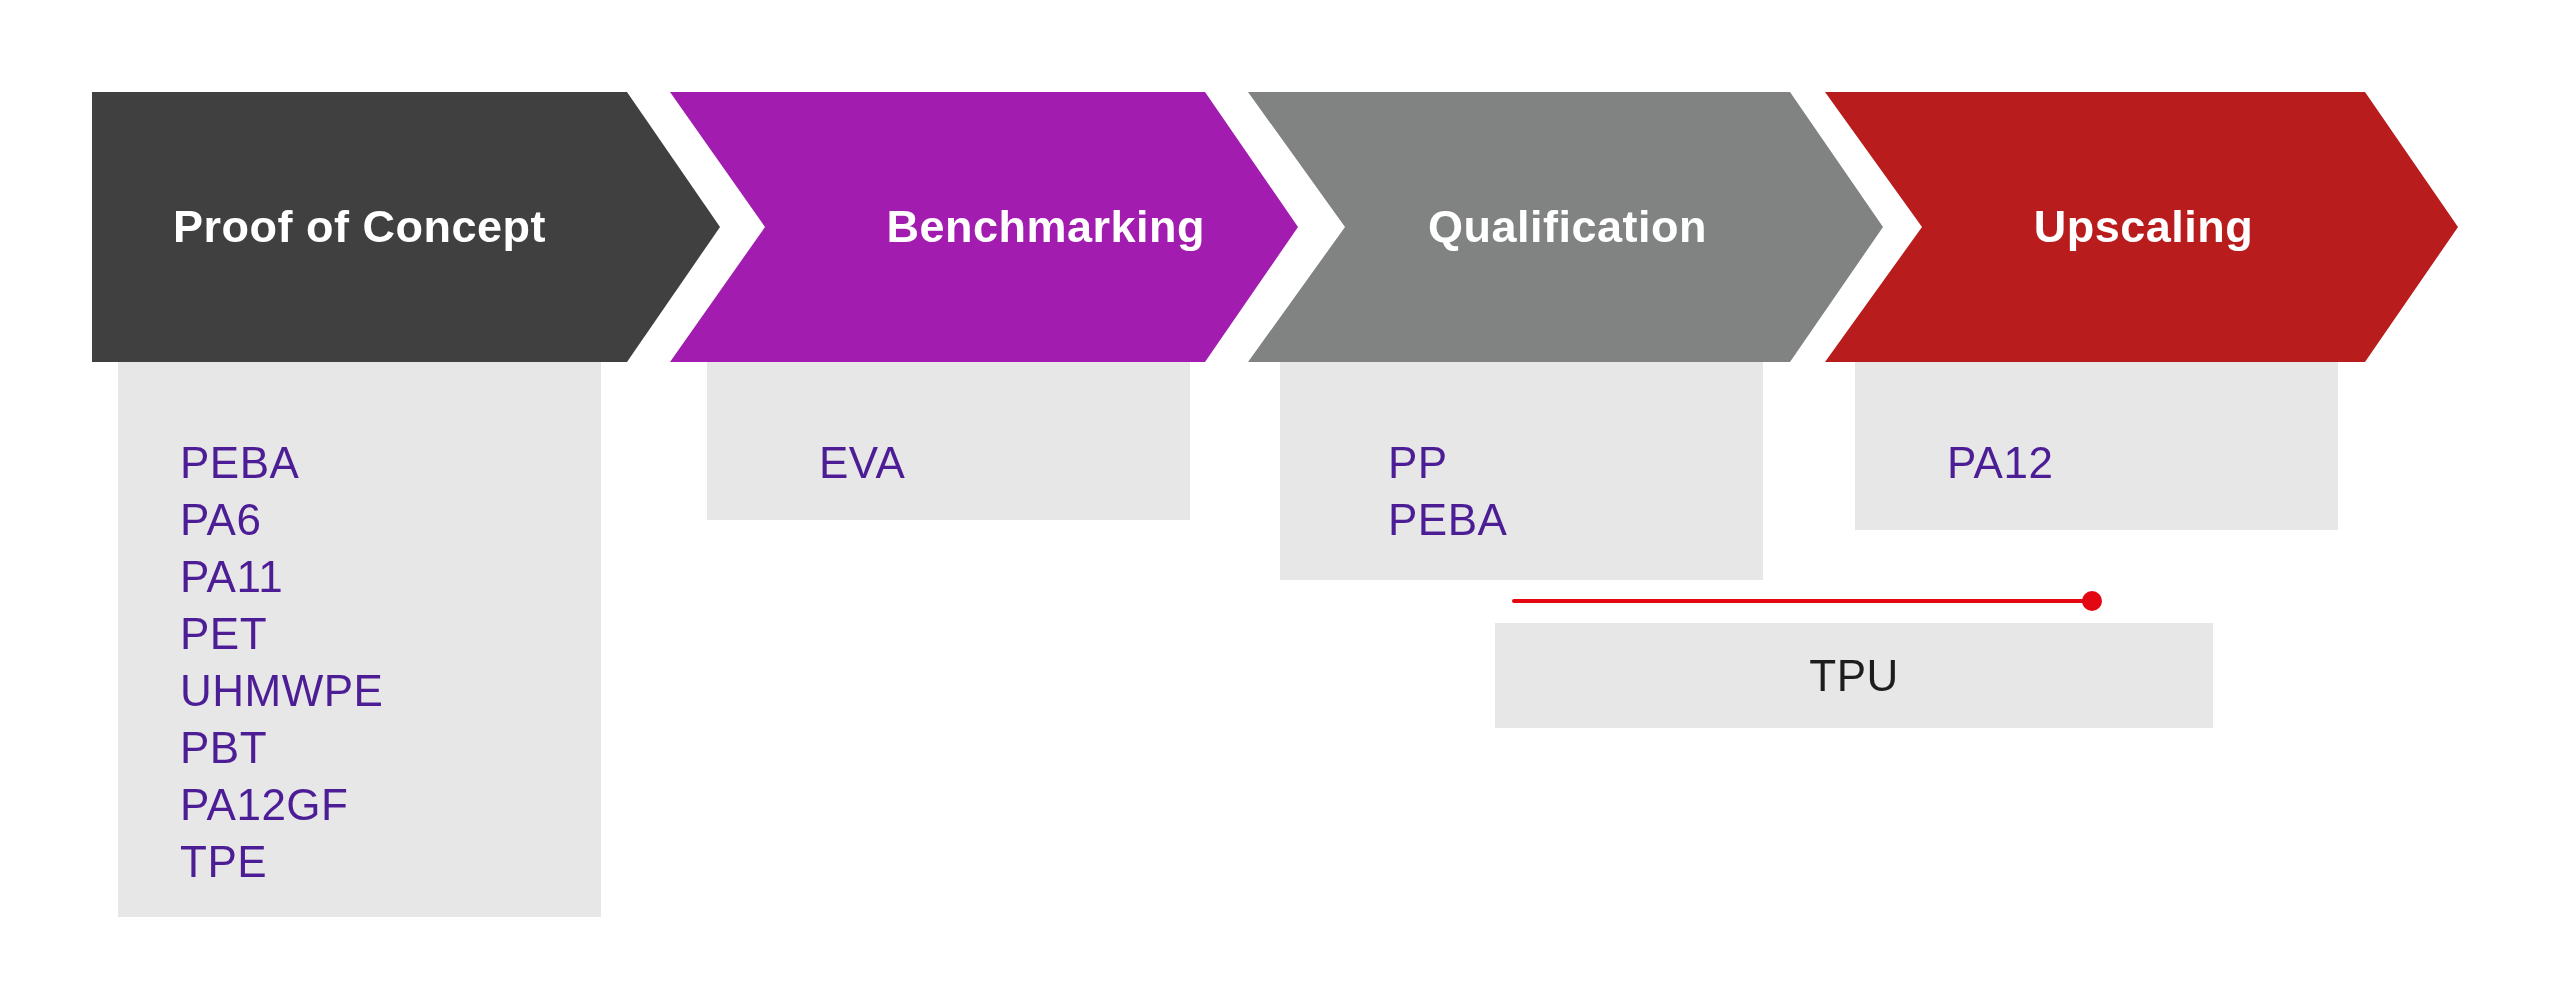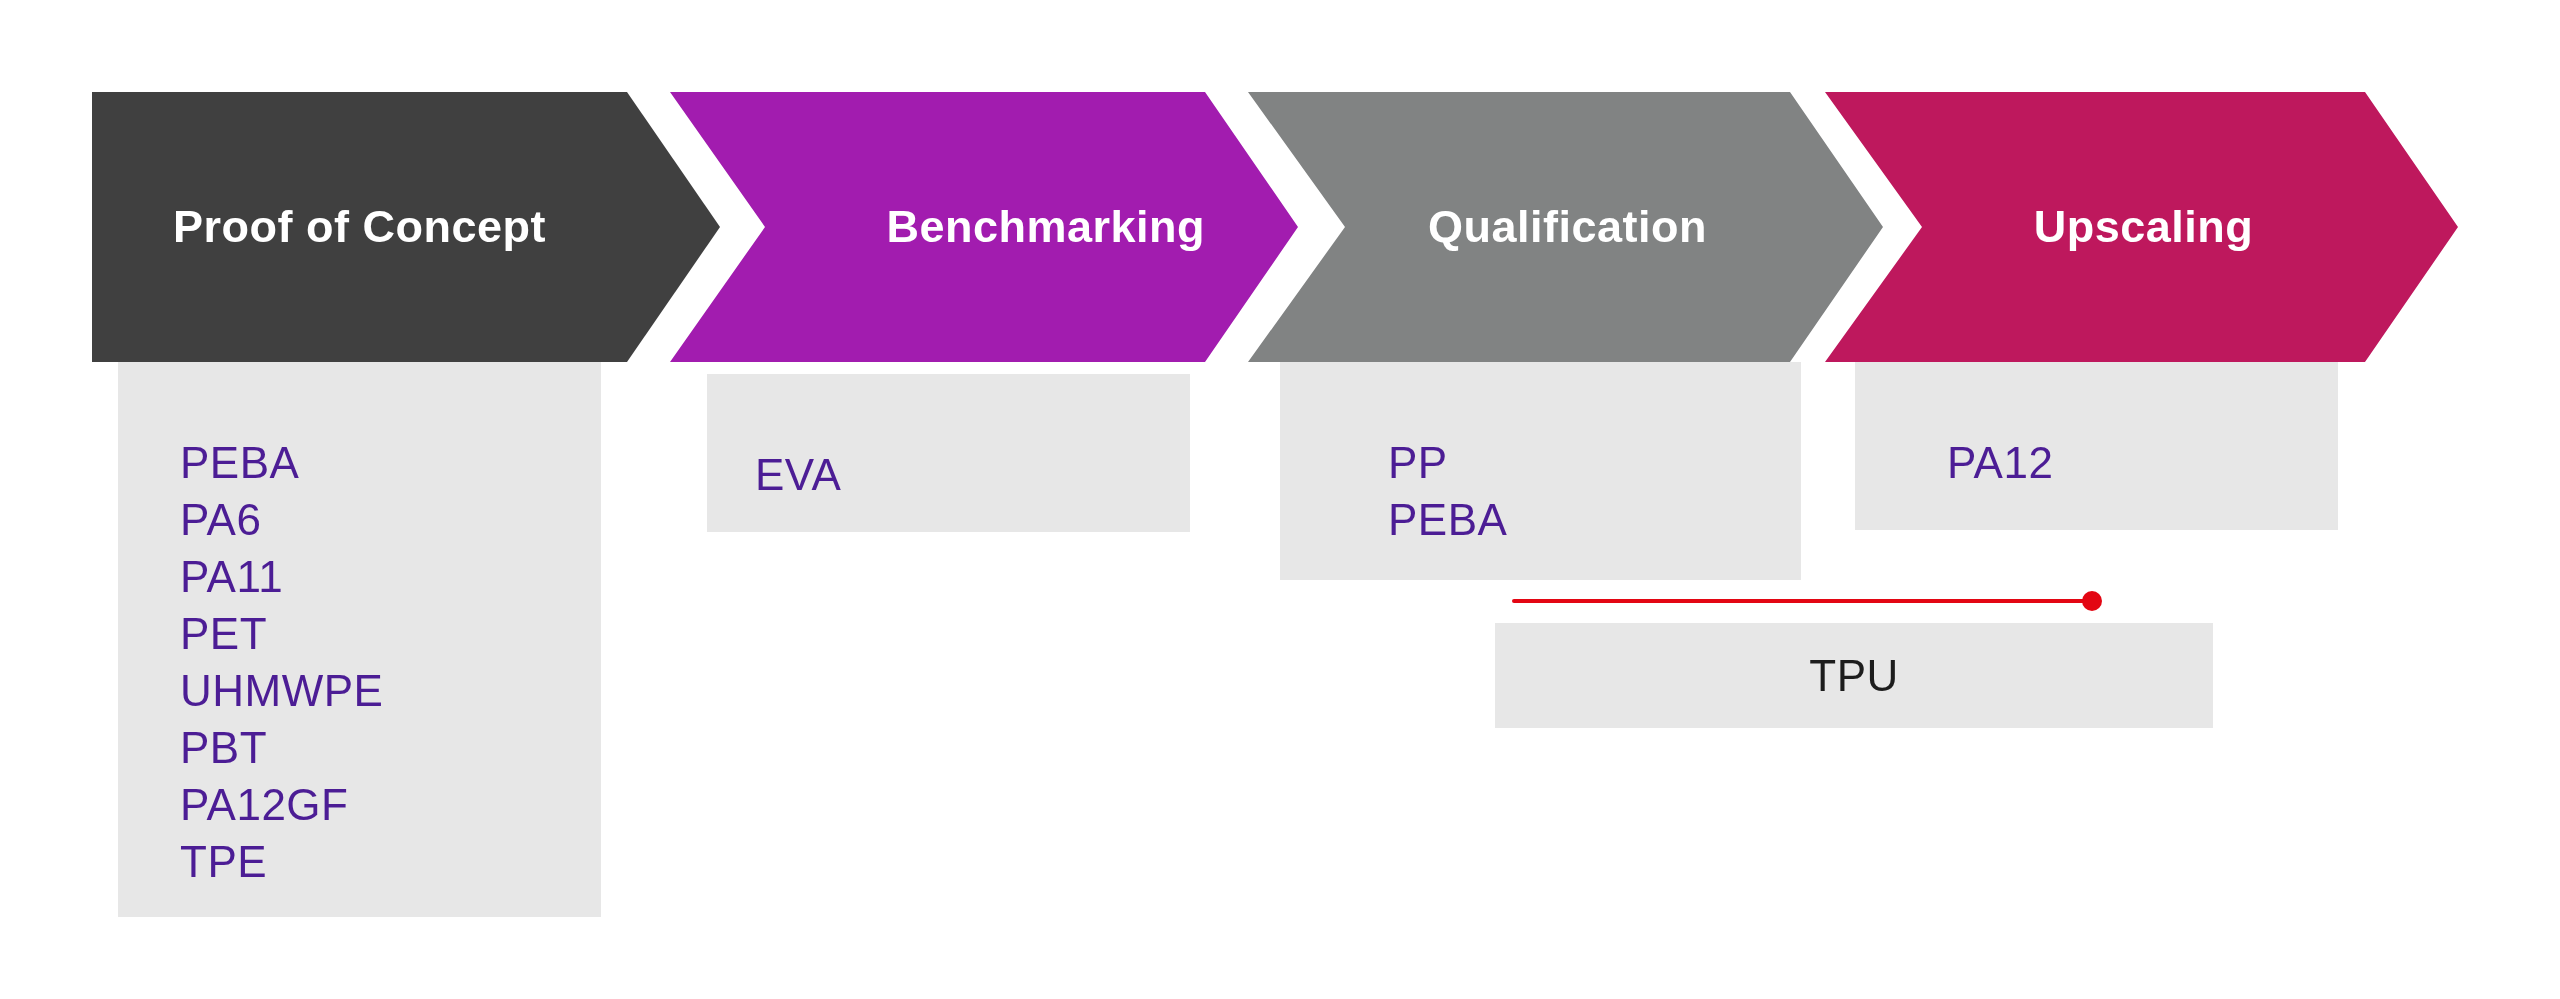"Upscaling" div.arrow { background: #be185d -> #b91c1c }
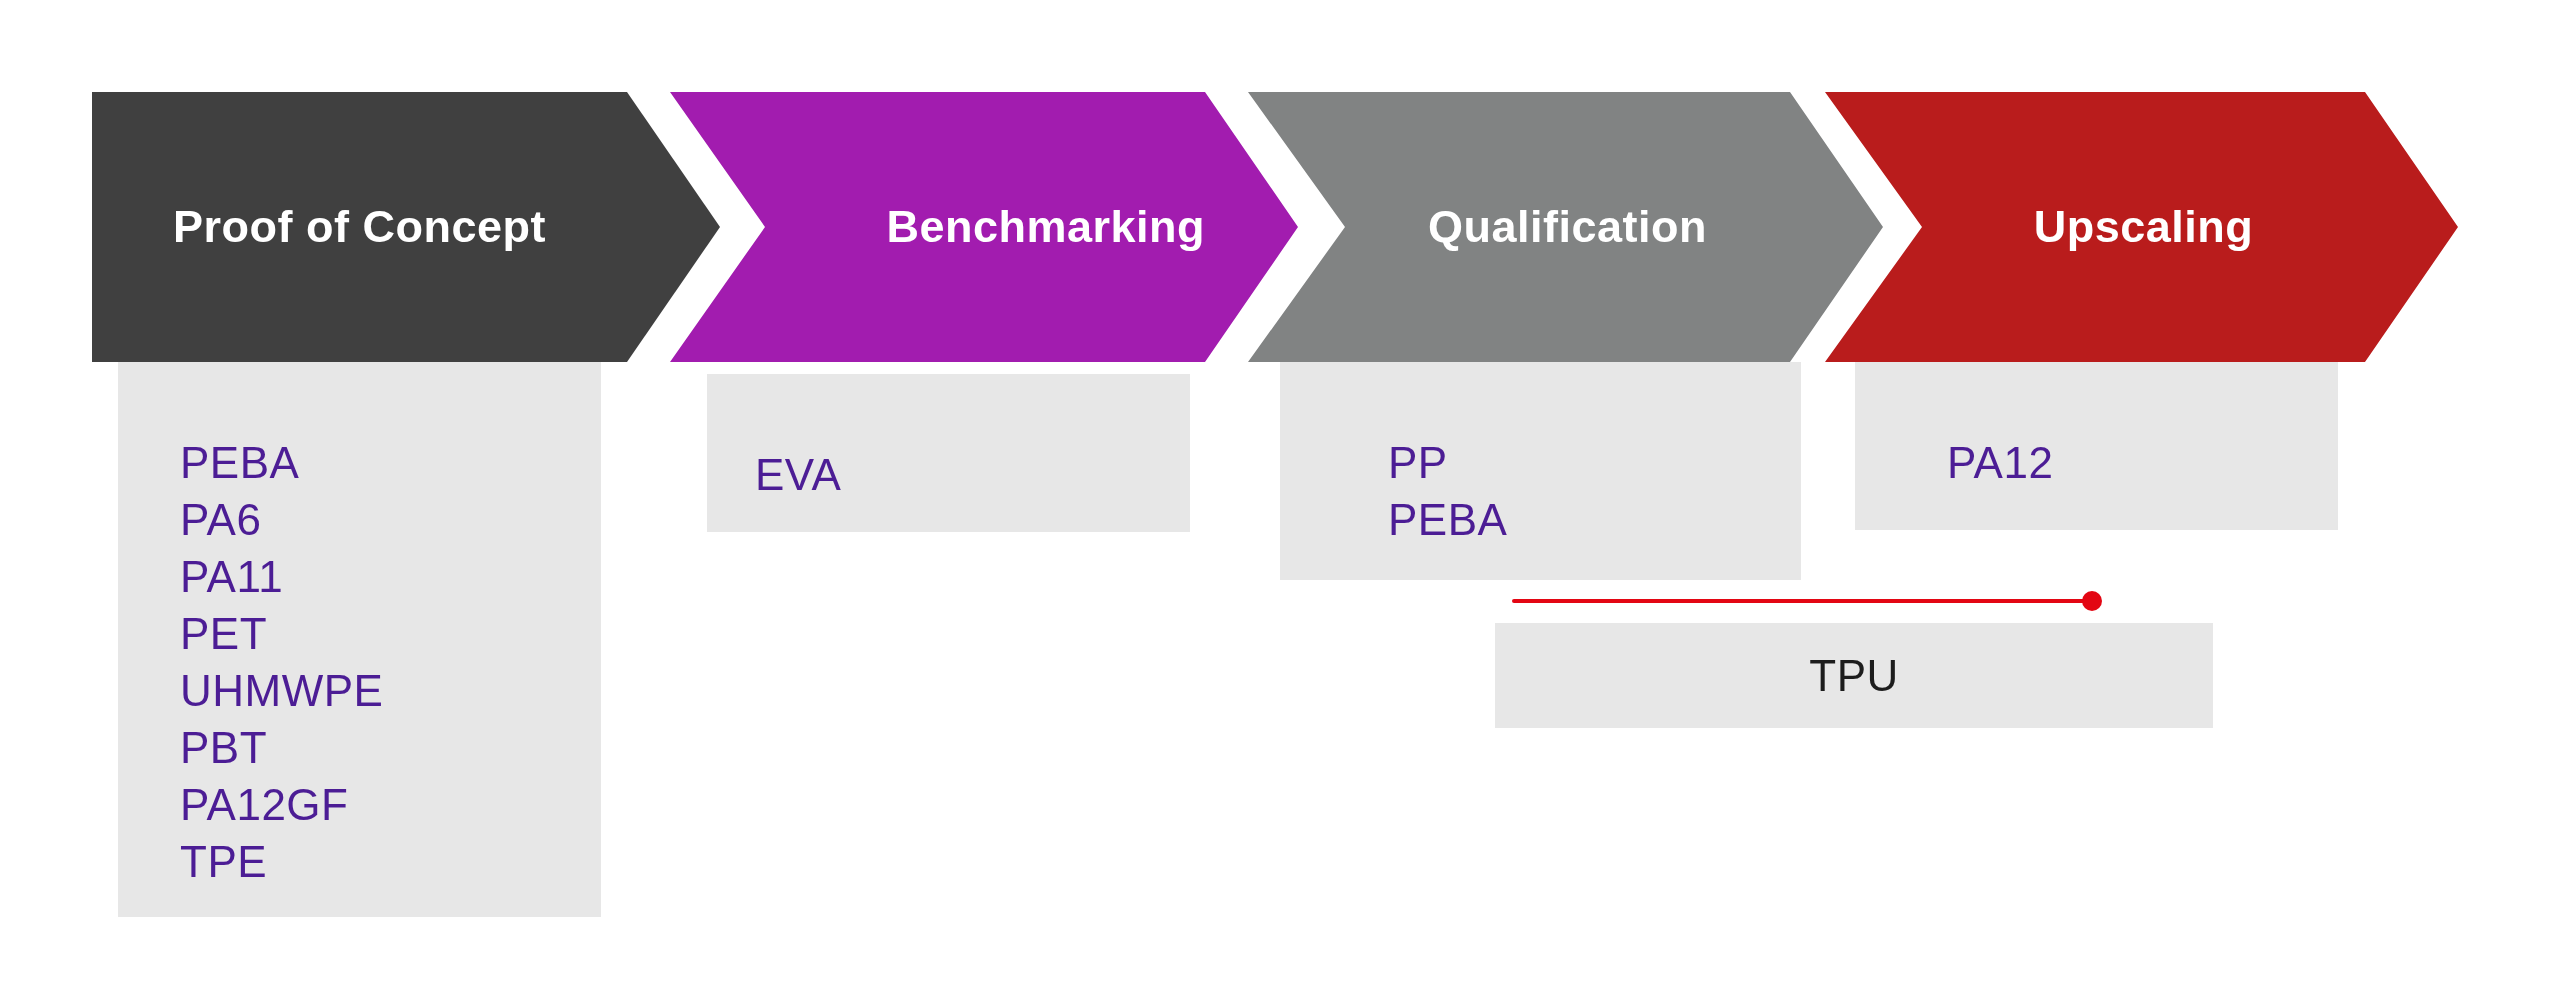"EVA" div.mat-box { padding-left: 48px -> 112px; top: 374px -> 362px }
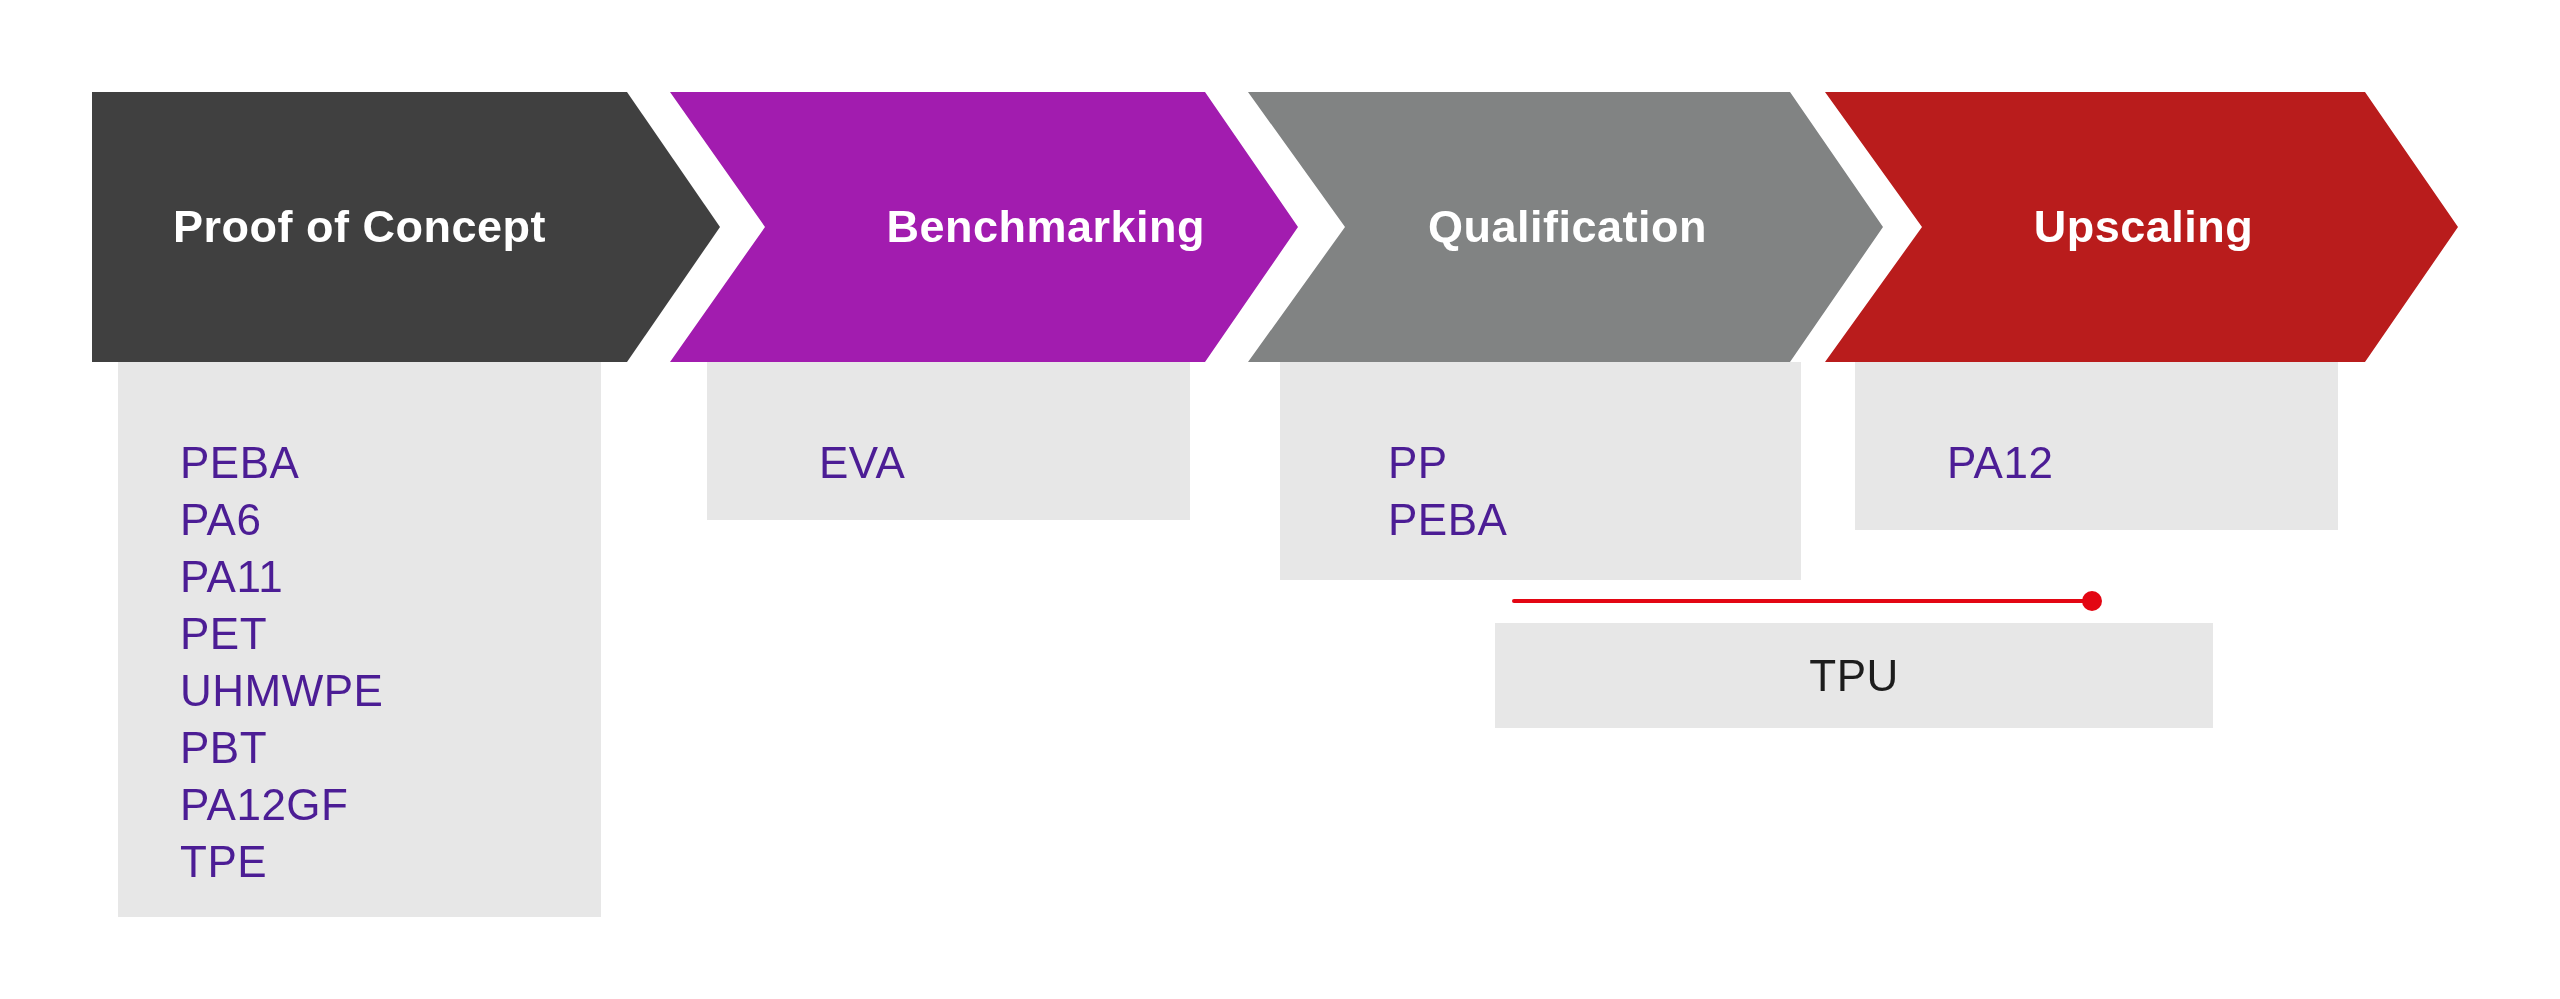"PP" div.mat-box { width: 521px -> 483px }
